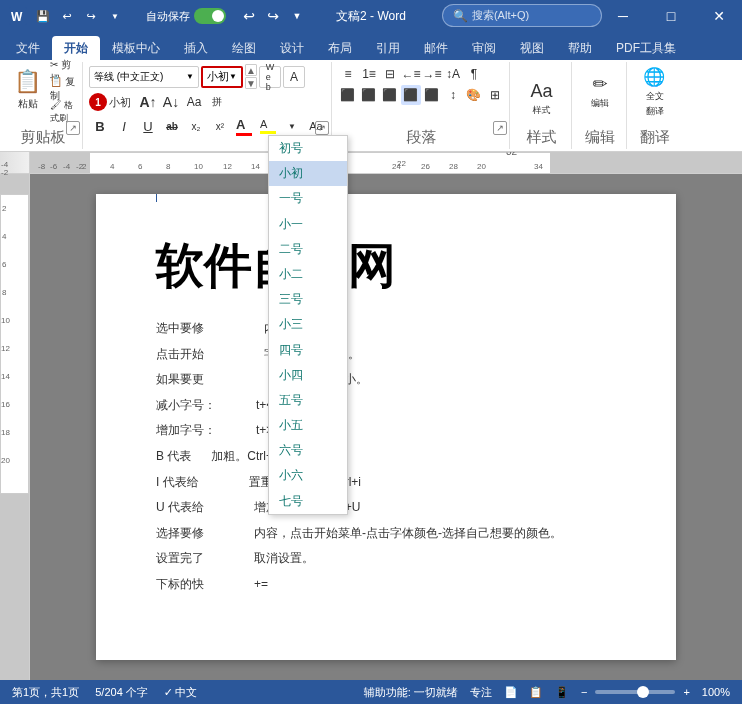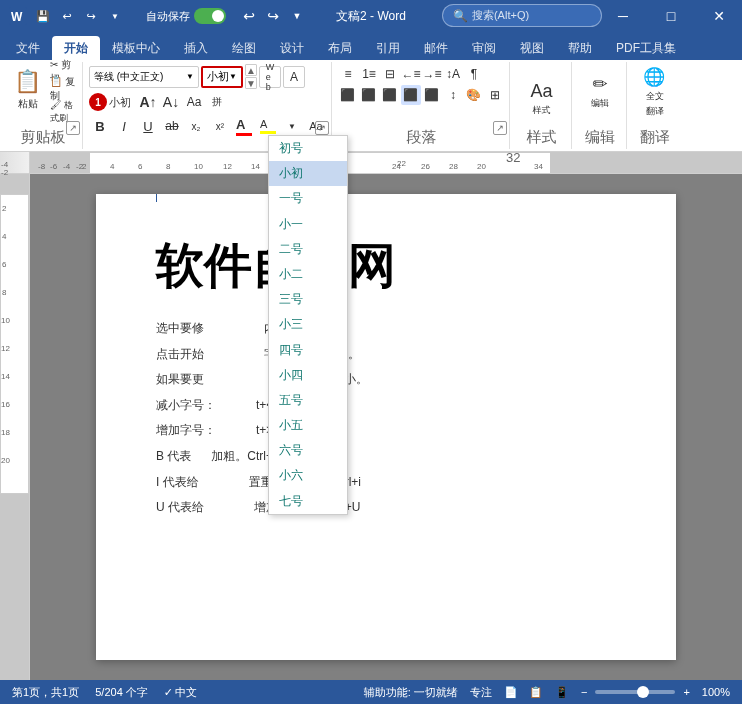"ab" div.font-style-btn { font-size: 12px -> 10px; font-weight: none -> bold }
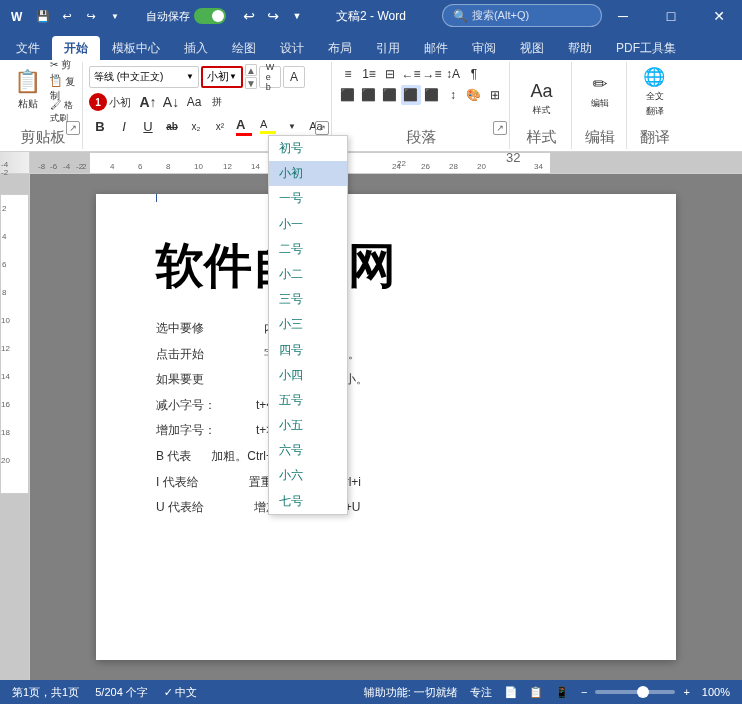"32" span { bottom: 8px -> 16px; font-size: 13px -> 10px }
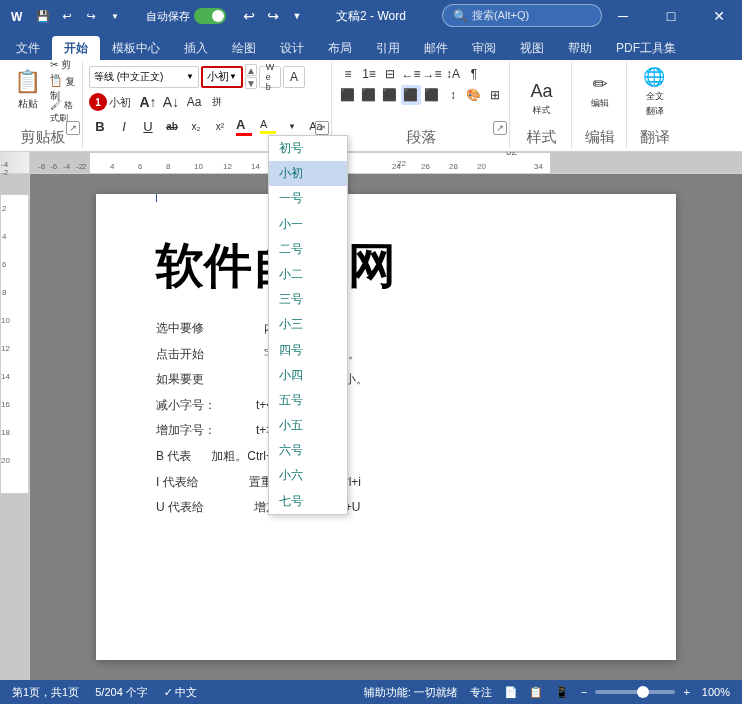"选择要修 内容，点击开始菜单-点击字体颜色-选择自己想要的颜色。" p { html: none -> <p>选择要修<span></span>内容，点击开始菜单-点击字体颜色-选择自己想要的颜色。</p> }
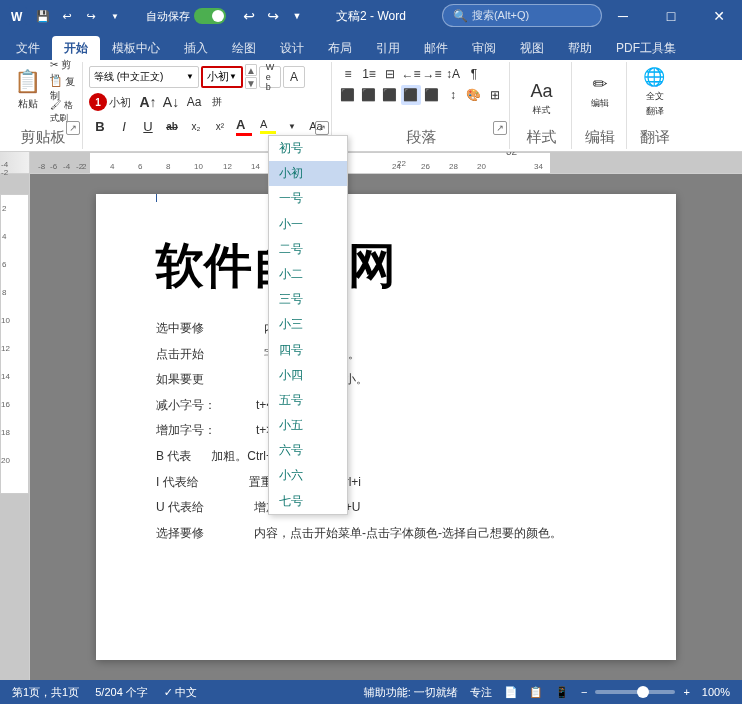"设置完了 取消设置。" p { html: none -> <p>设置完了<span></span>取消设置。</p> }
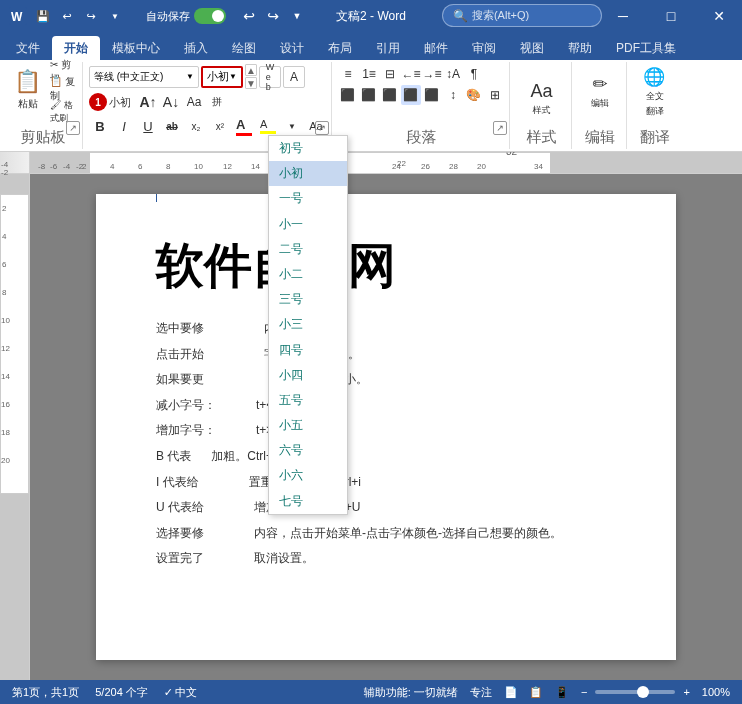"下标的快 +=" p { html: none -> <p>下标的快<span></span>+=</p> }
